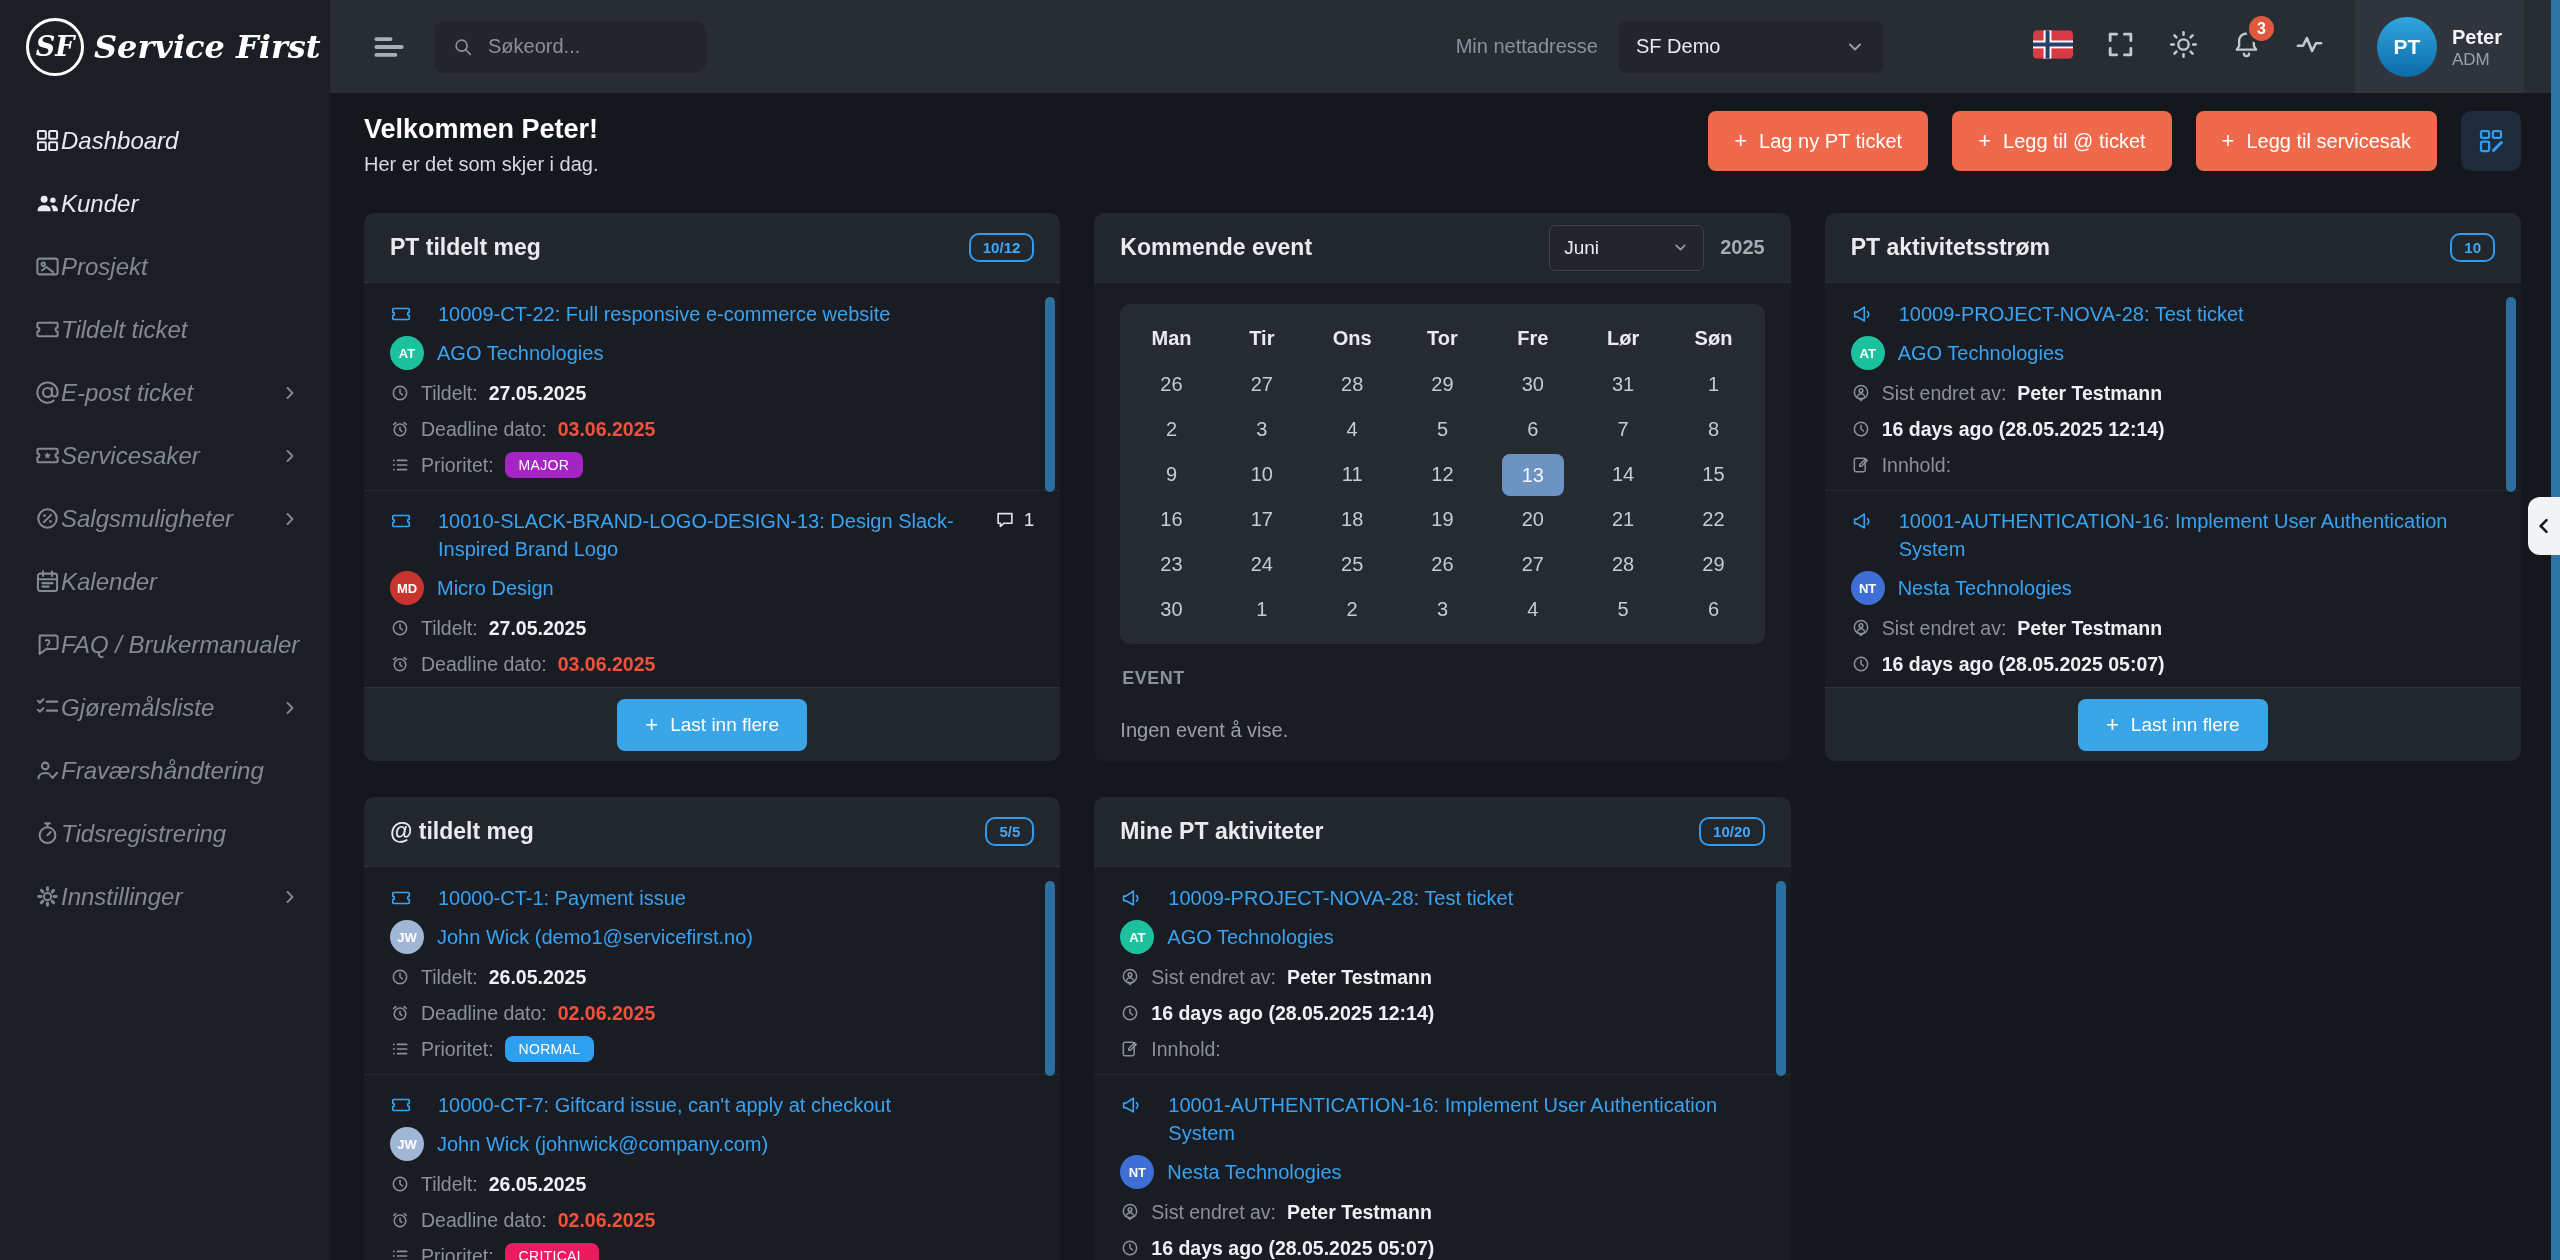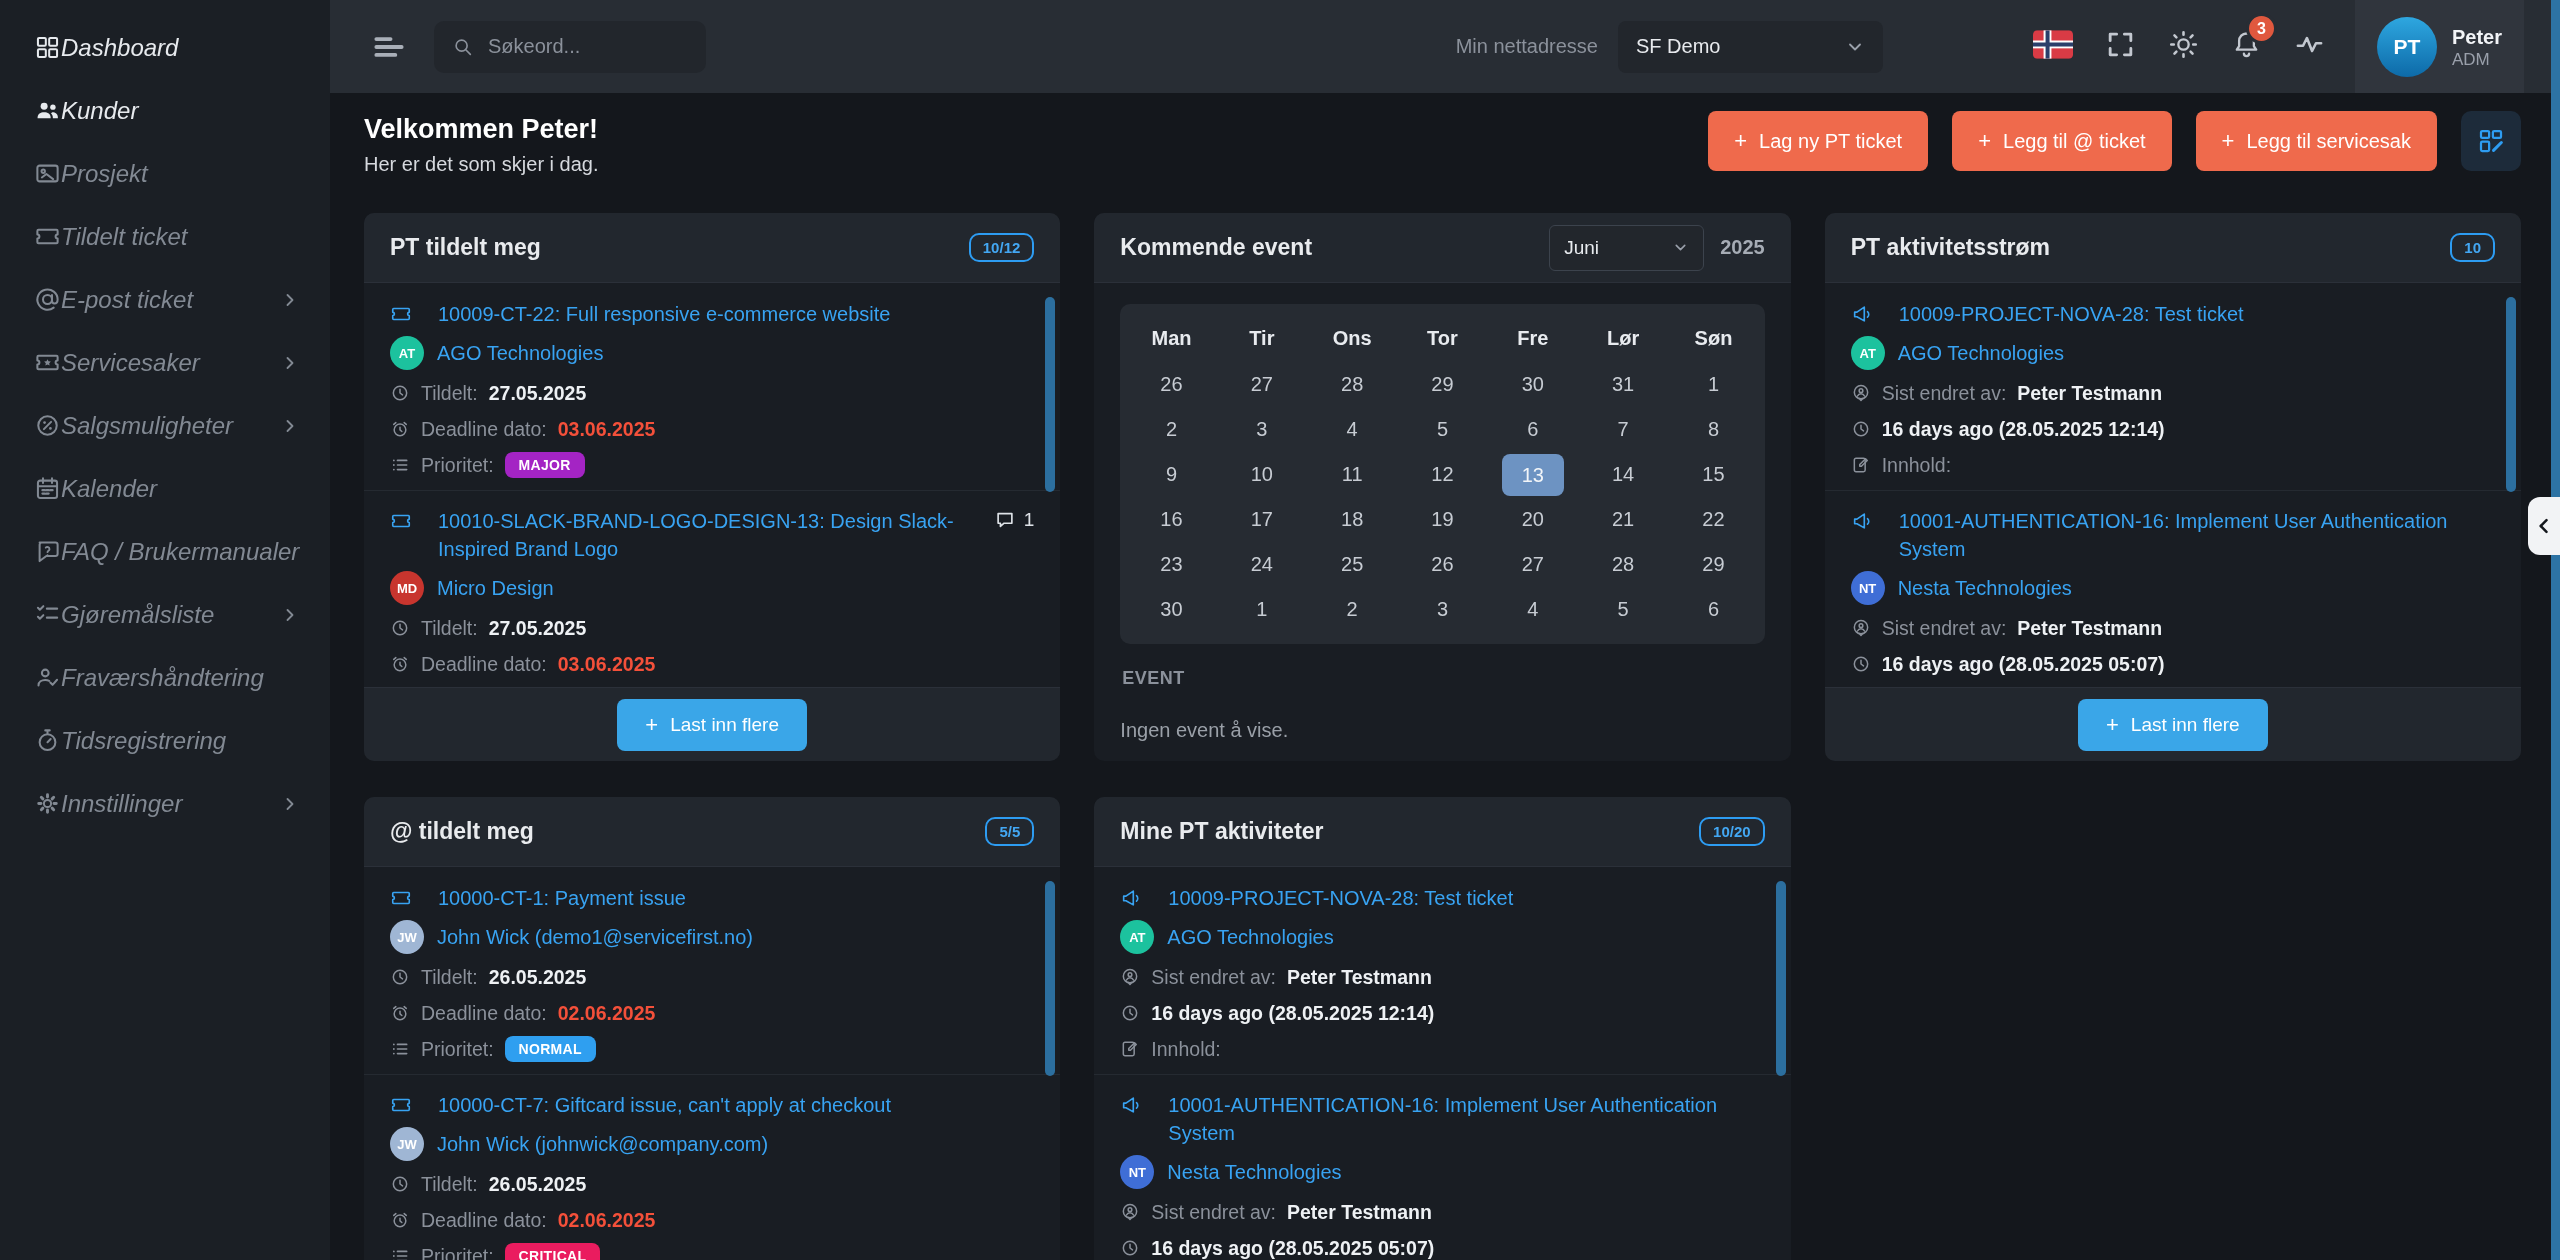"SF" div.logo { html: none -> <div> <span>SF</span> <span>Service First</span> </div> }
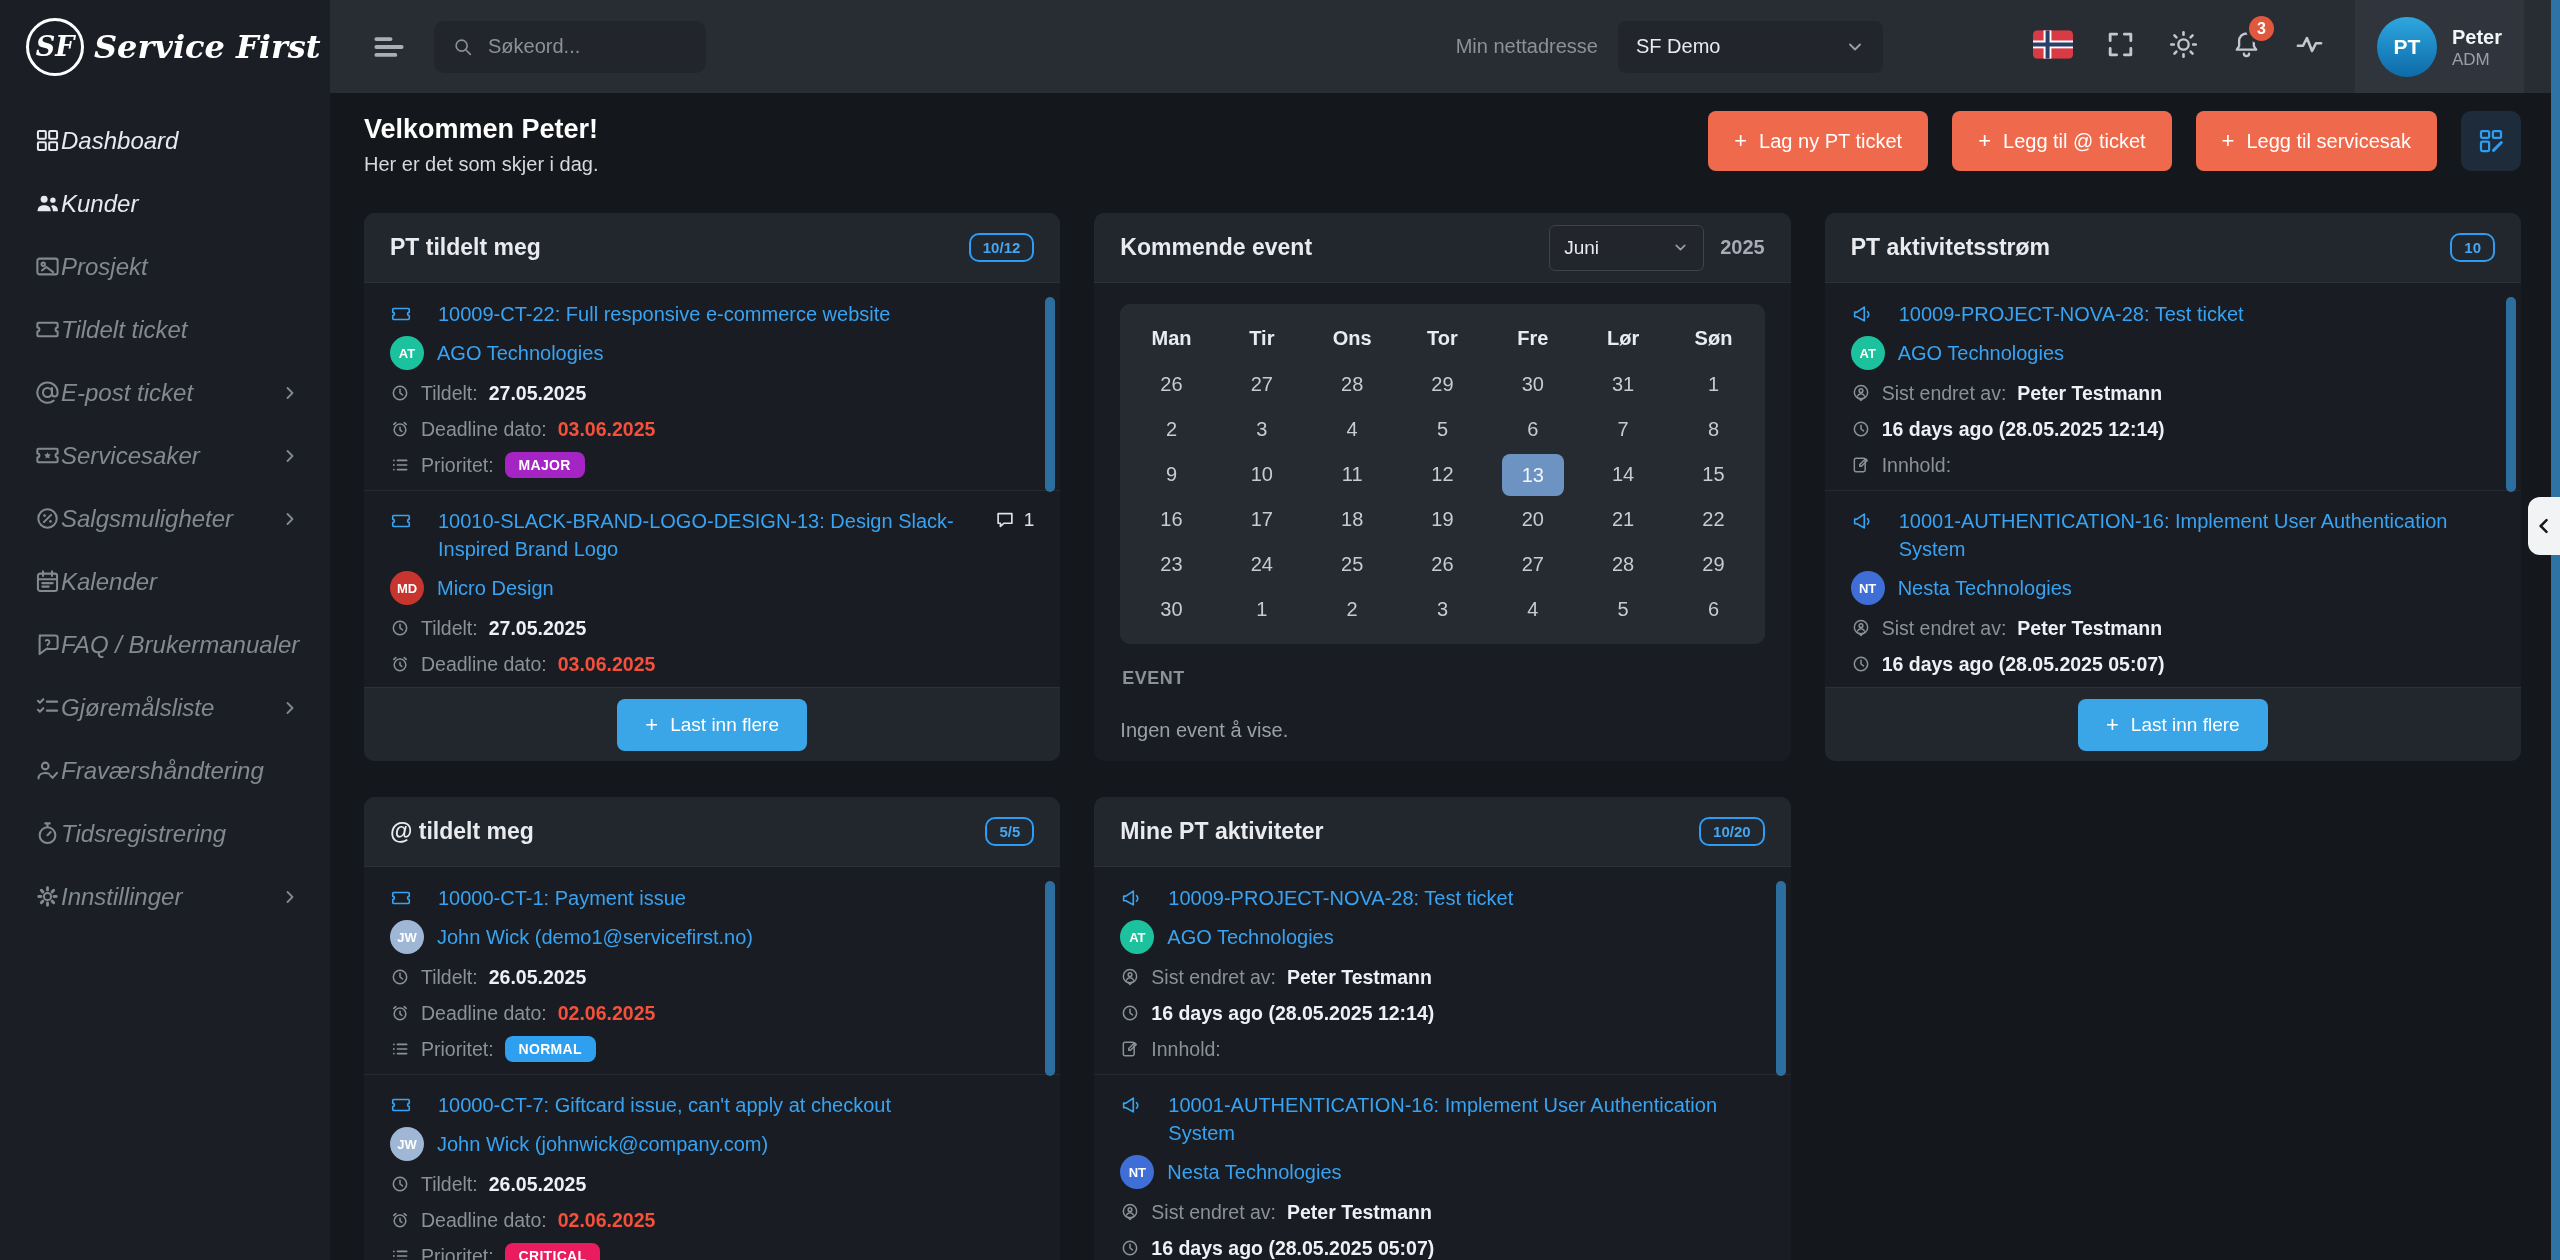"MAJOR" .prio { font-weight: 700 -> 400 }
